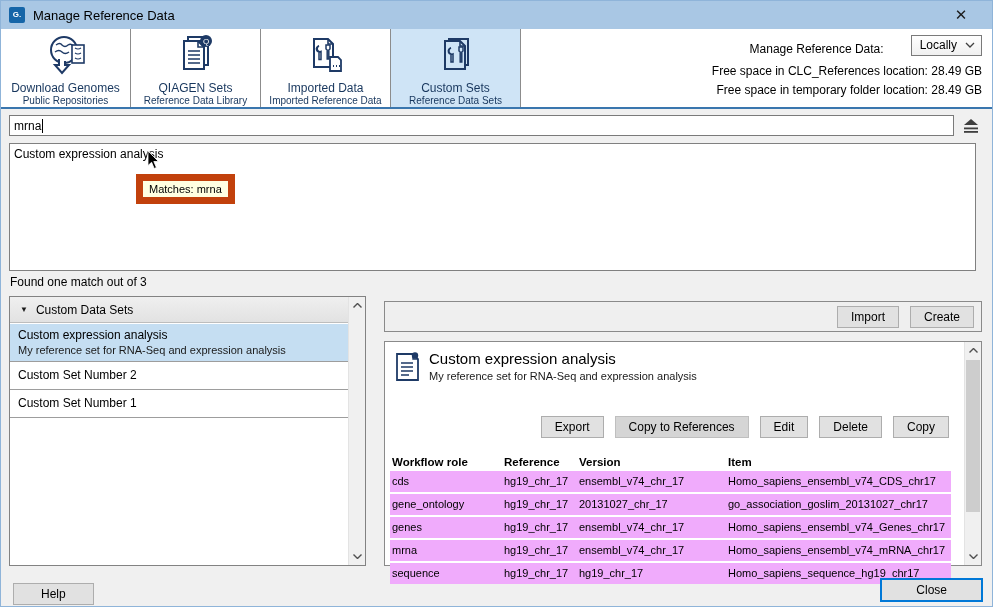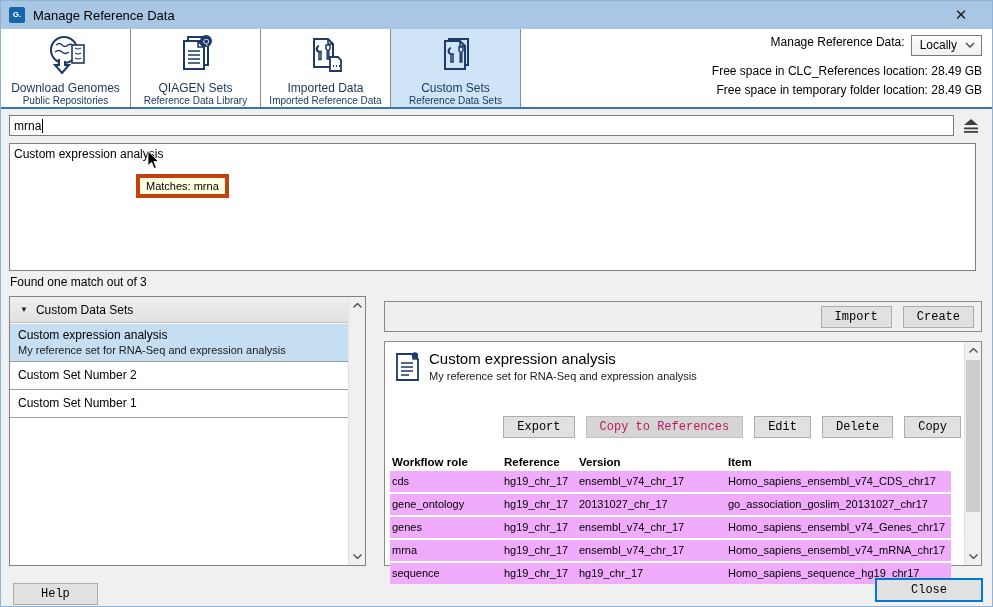"Manage Reference Data:" .info-row1 { align-items: flex-start -> flex-end; gap: none -> 21px }
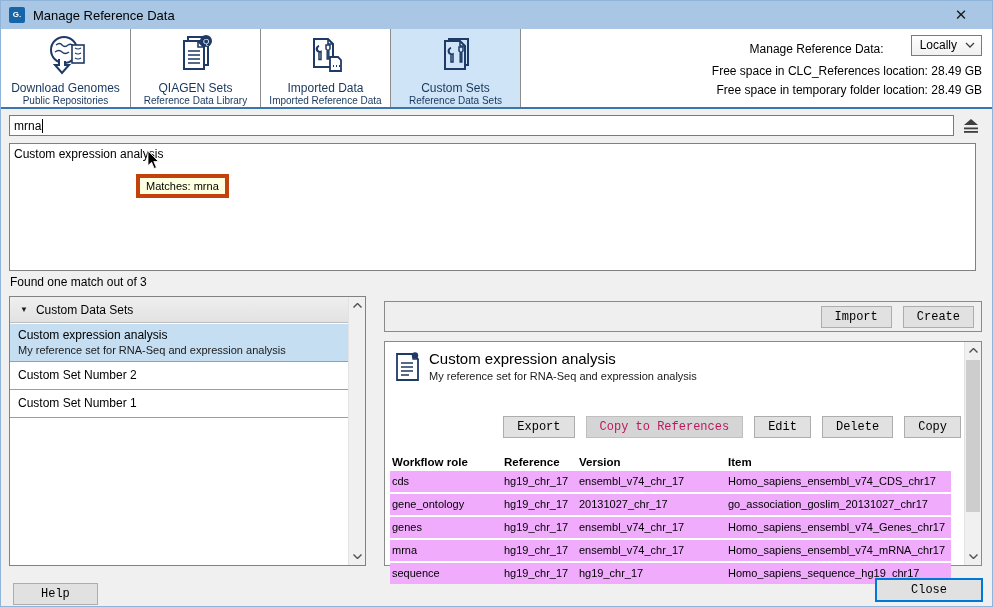"Matches: mrna" .tooltip { border: 4px solid #c2410c -> 7px solid #c2410c }
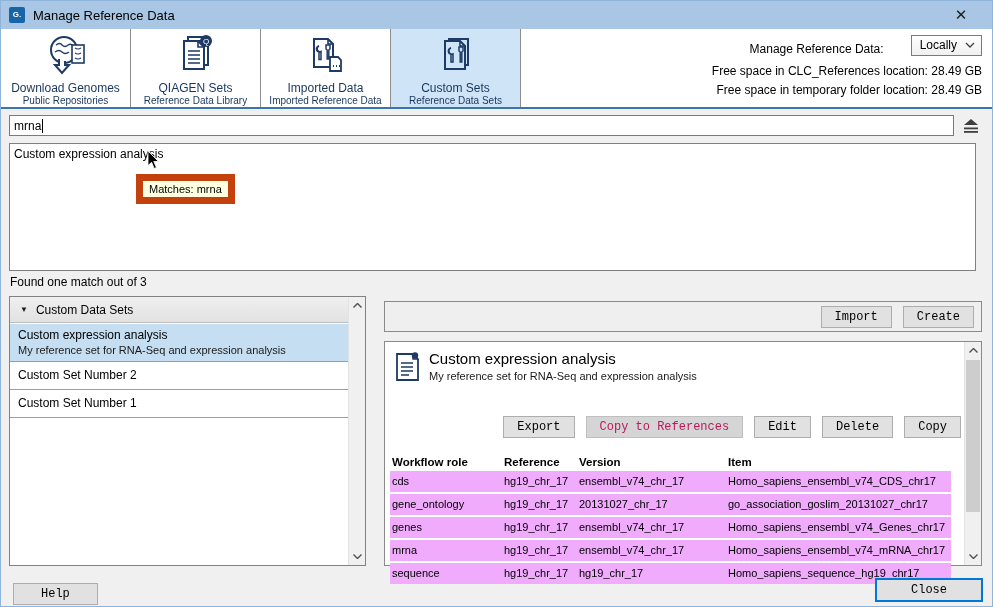"Import" .btn { font-family: Liberation Mono, monospace -> Liberation Sans, sans-serif }
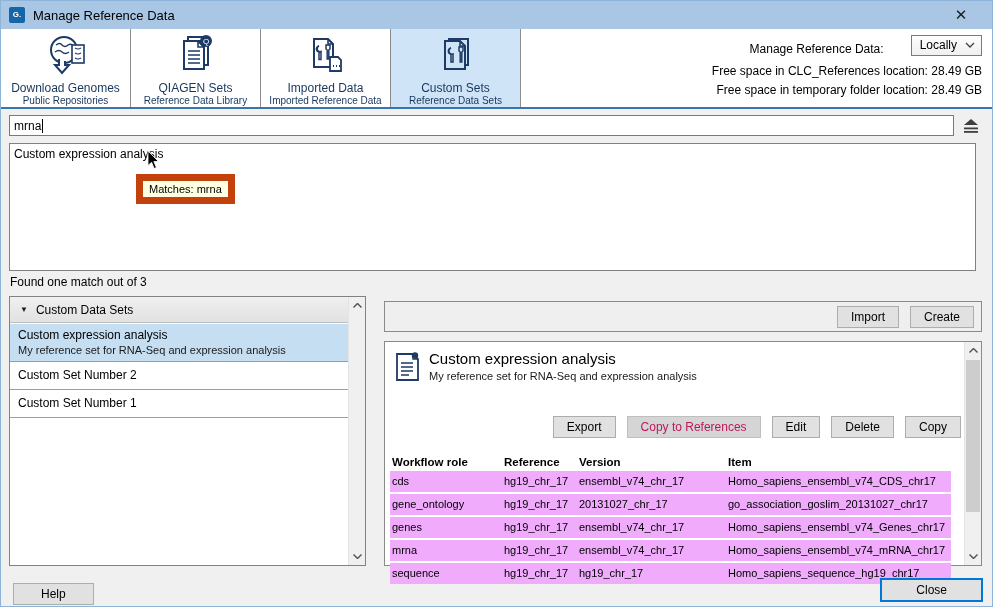"Export" .dc-buttons { right: 20px -> 32px }
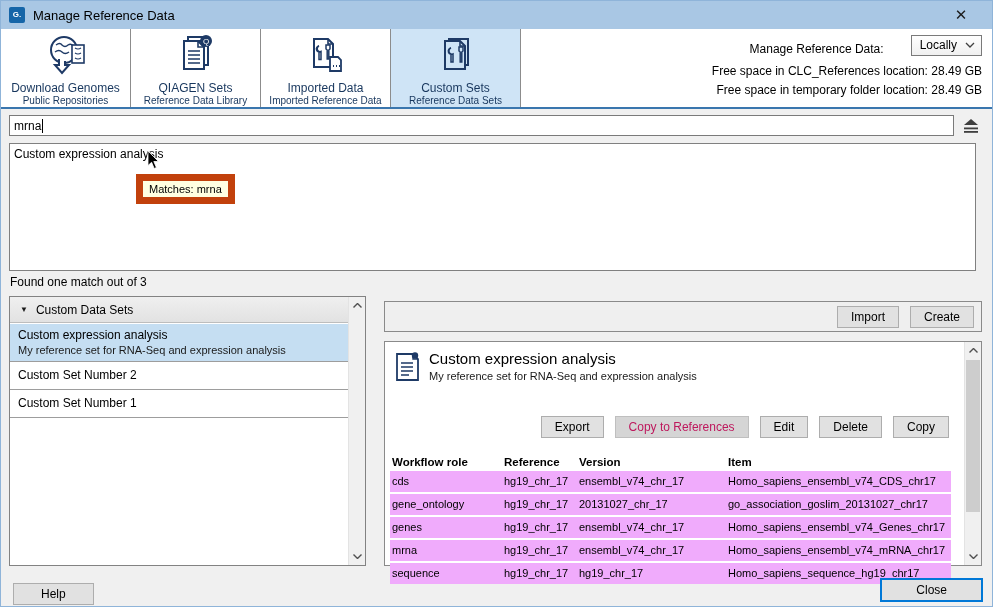"Copy to References" .btn.disabled { color: #be185d -> #000000 }
